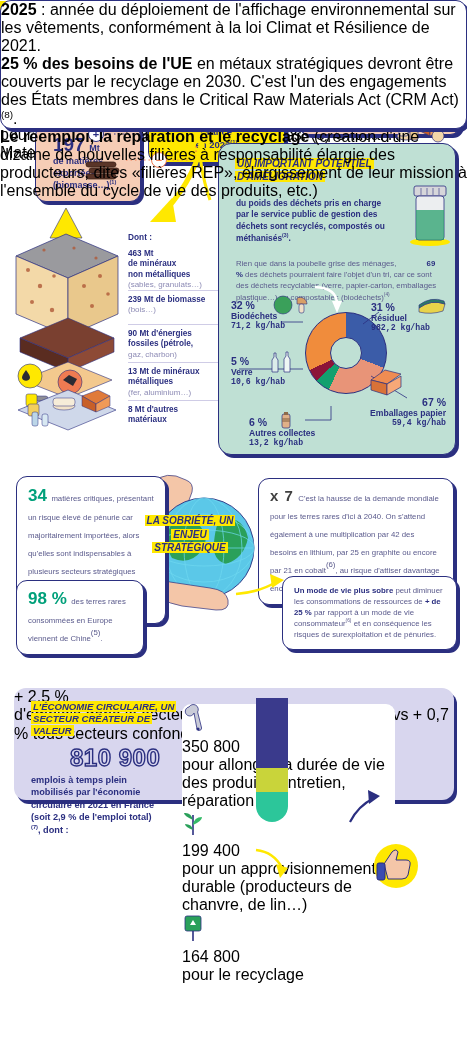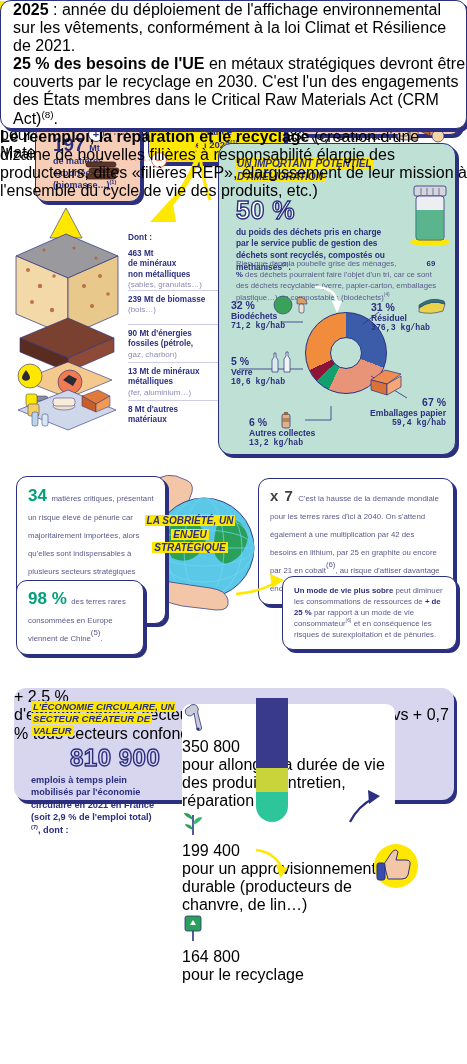"2025 : année du déploiement" .bubble { padding-left: 12px -> none }
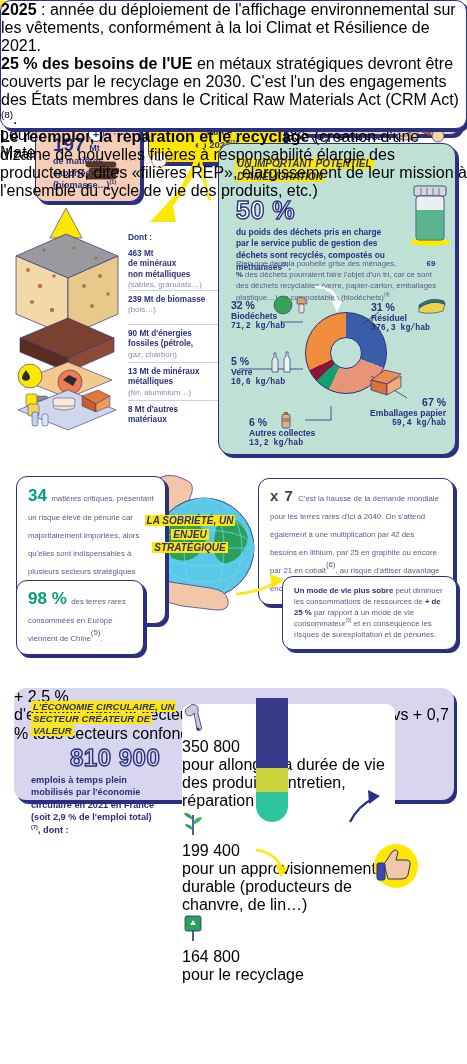"50 %" div.n { html: <div>50 %</div> -> none }
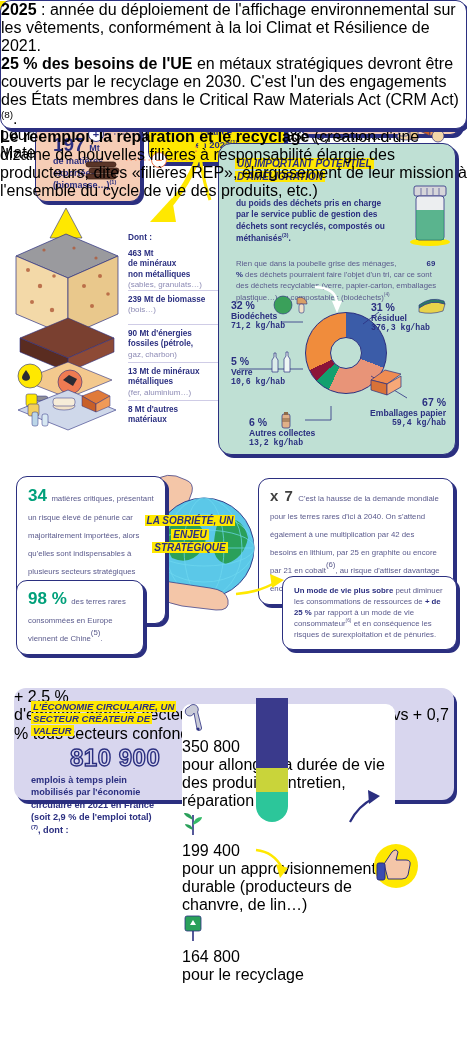"376,3 kg/hab" div.kg { text: 376,3 -> 982,2 }
